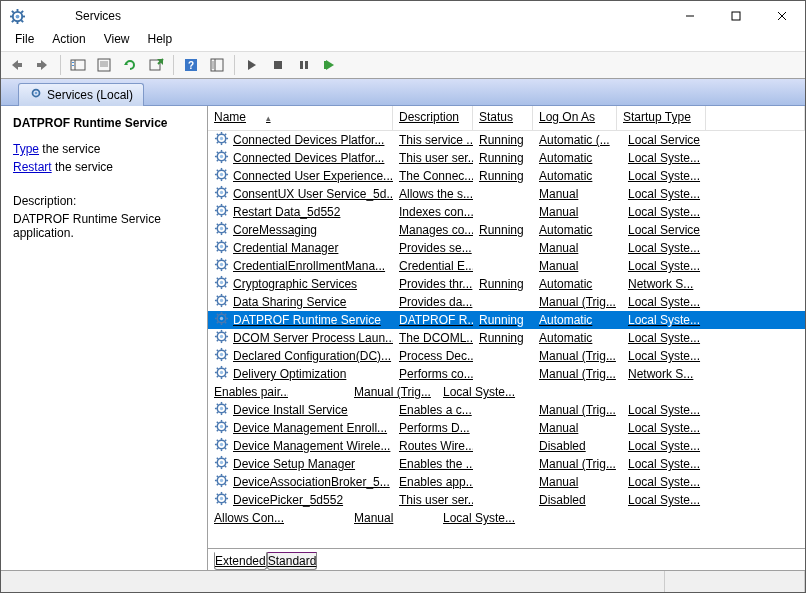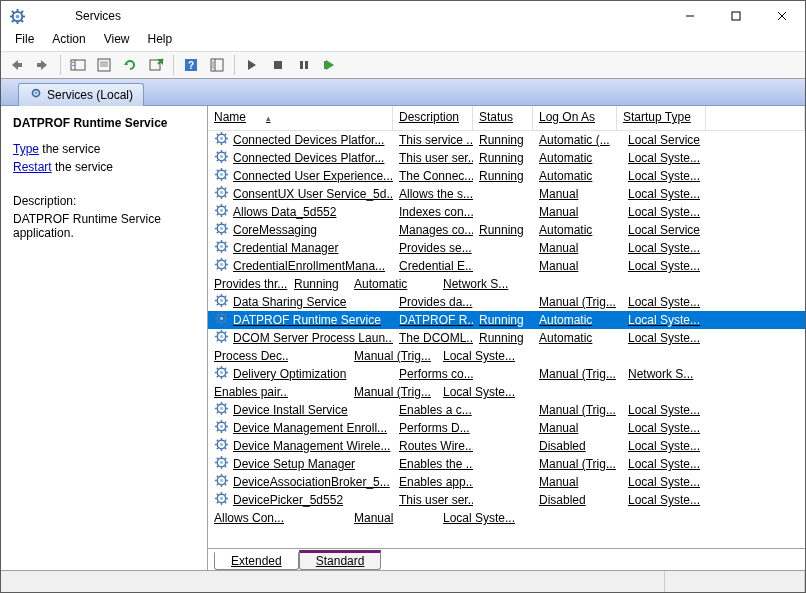"Allows Data_5d552" span { text: Allows -> Restart }
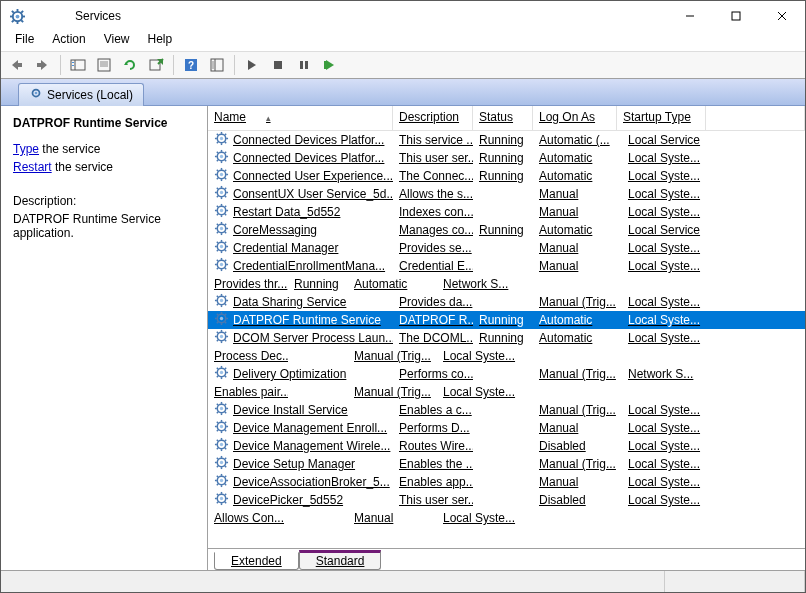"Cryptographic Services" div.cell { html: none -> <div> <span><svg> <circle></circle> <circle></circle> <g> <line></line> <line></line> <line></line> <line></line> <line></line> <line></line> <line></line> <line></line> </g> </svg></span> <span>Cryptographic Services</span> </div> }
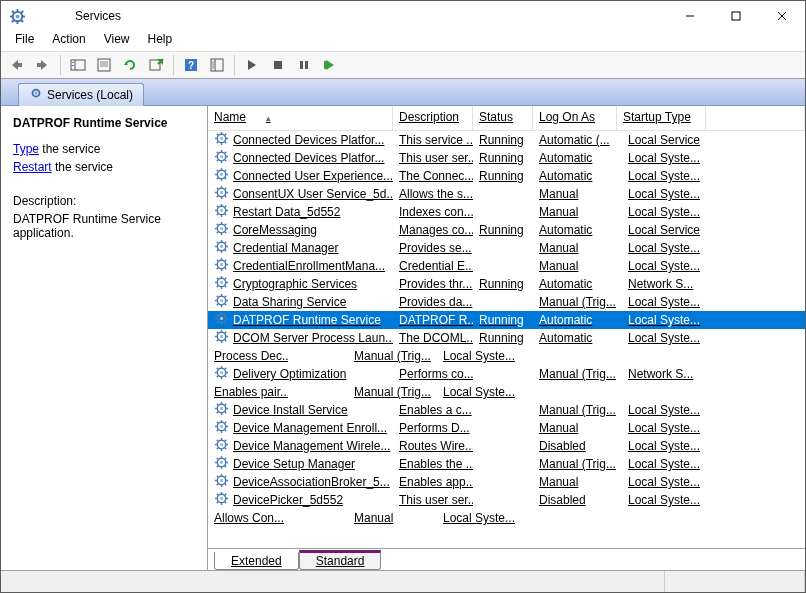"Declared Configuration(DC)..." div.cell { html: none -> <div> <span><svg> <circle></circle> <circle></circle> <g> <line></line> <line></line> <line></line> <line></line> <line></line> <line></line> <line></line> <line></line> </g> </svg></span> <span>Declared Configuration(DC)...</span> </div> }
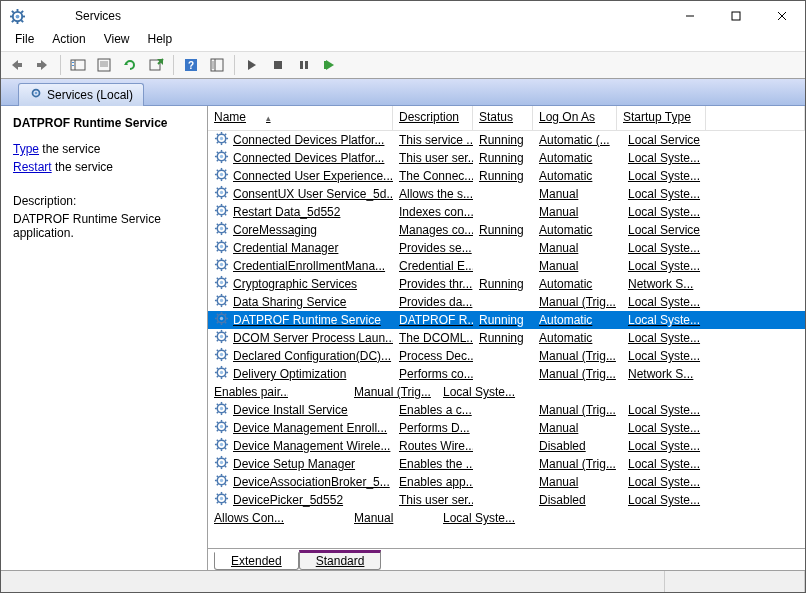"Extended" .btab { padding: 1px 16px -> 1px 0 }
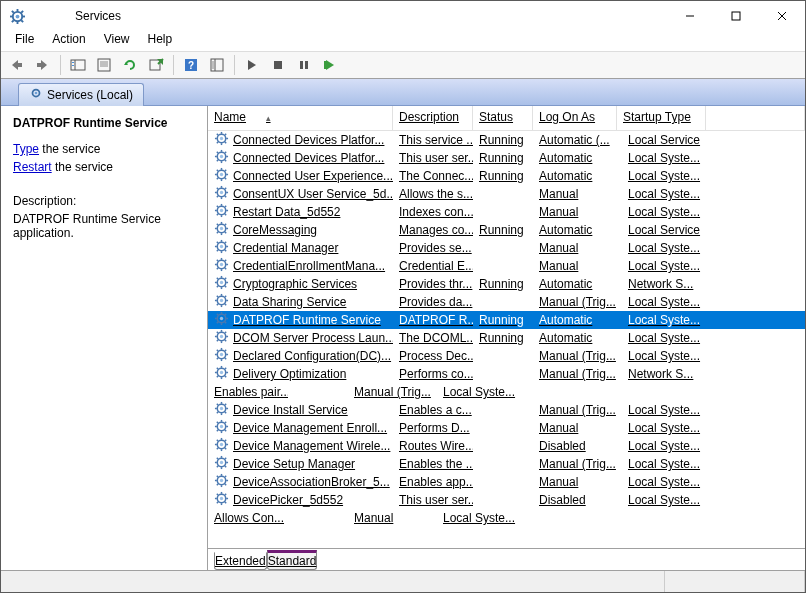"Standard" .btab.inactive { border-top: 3px solid #701a75 -> 1px solid #701a75 }
